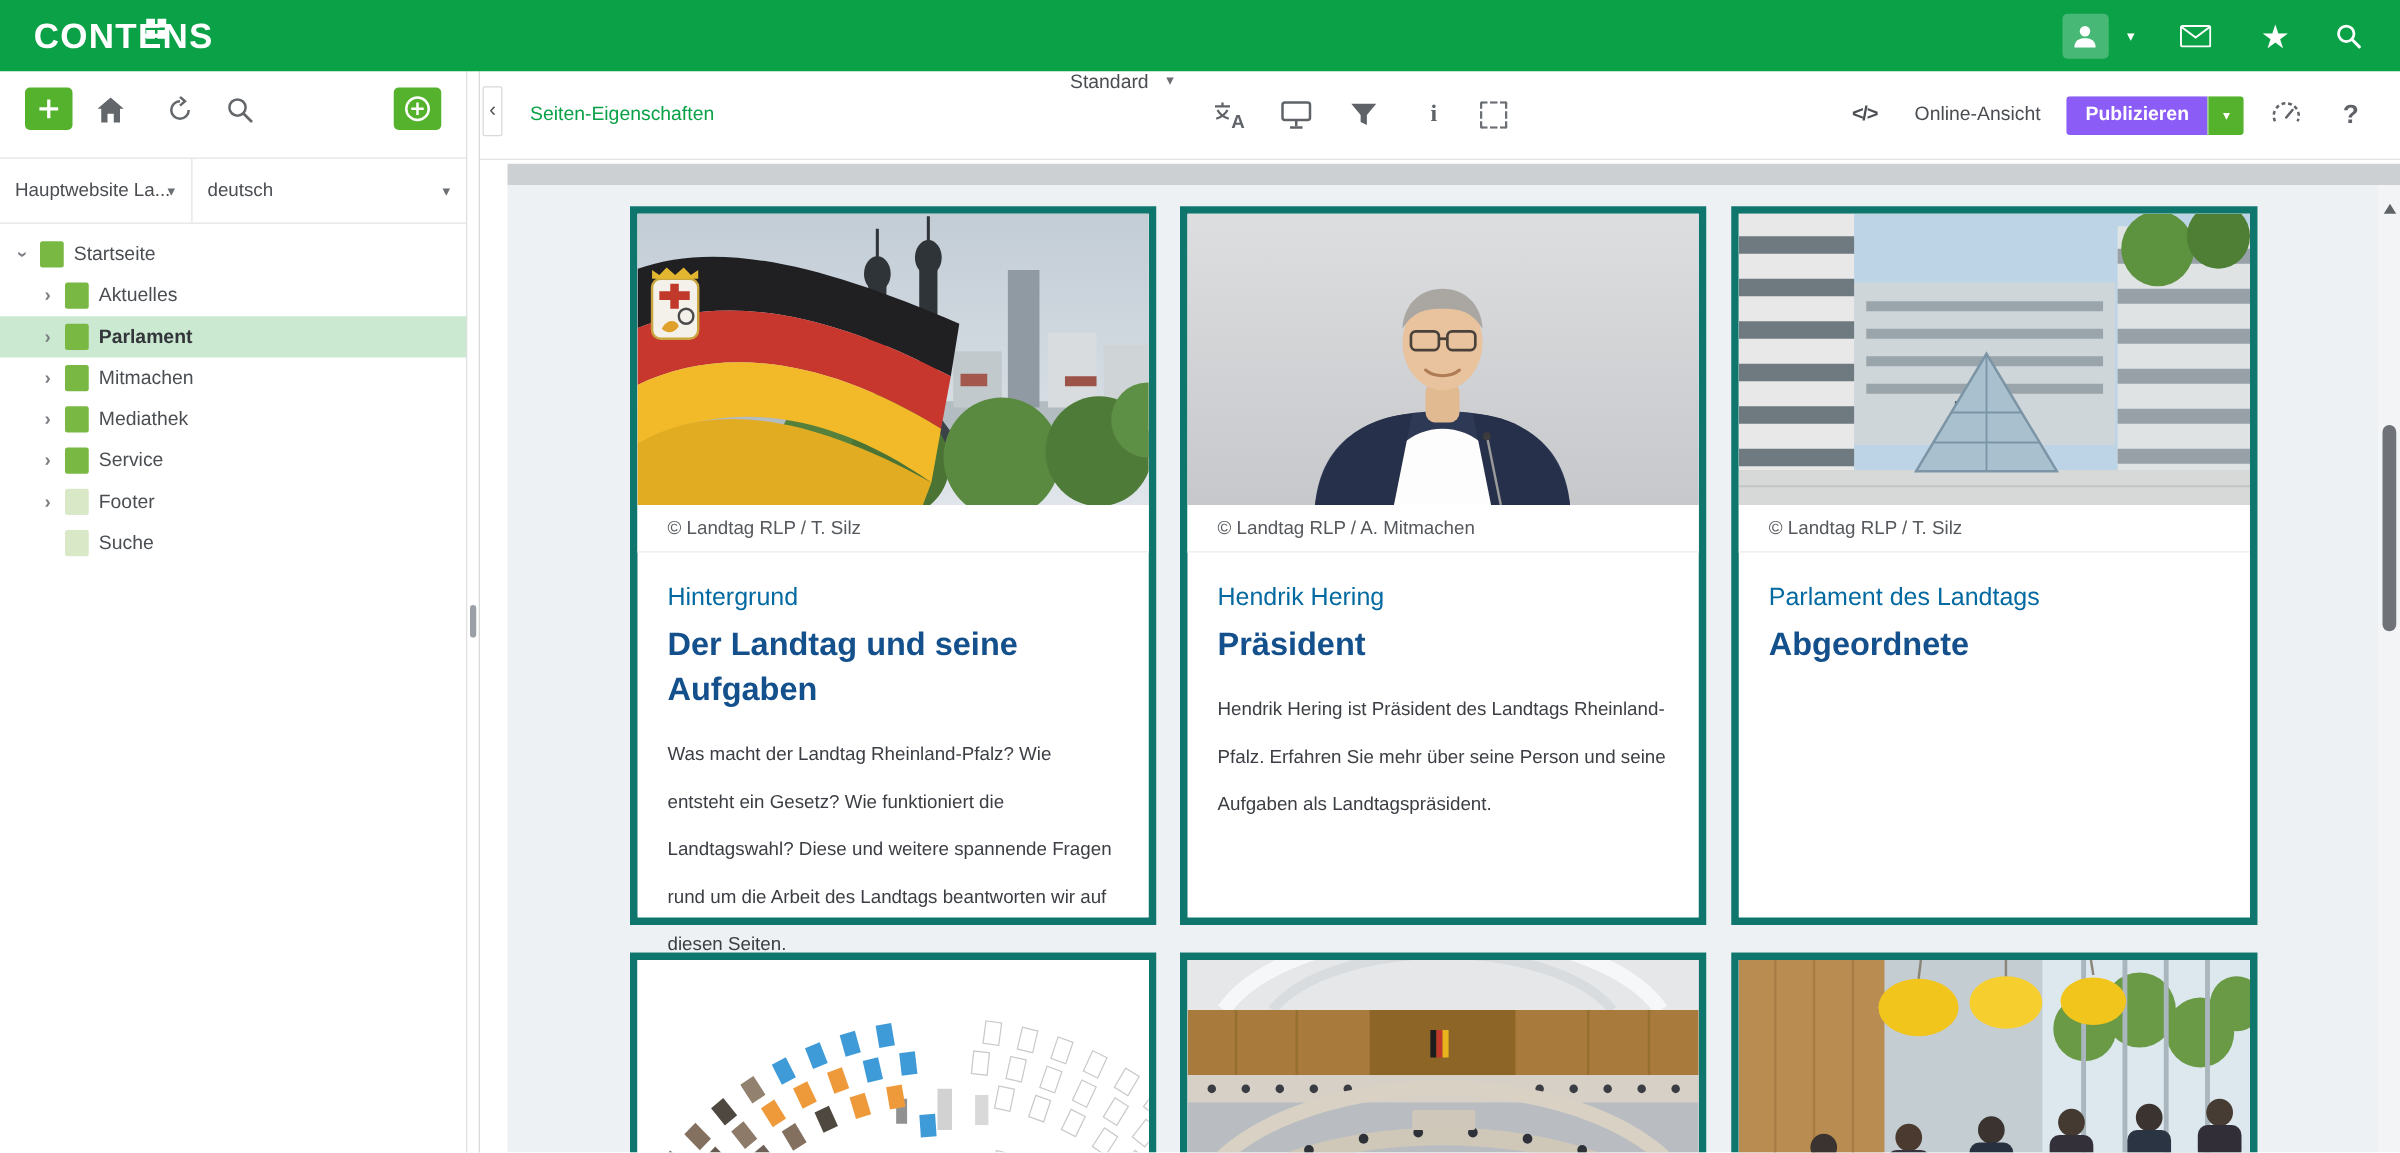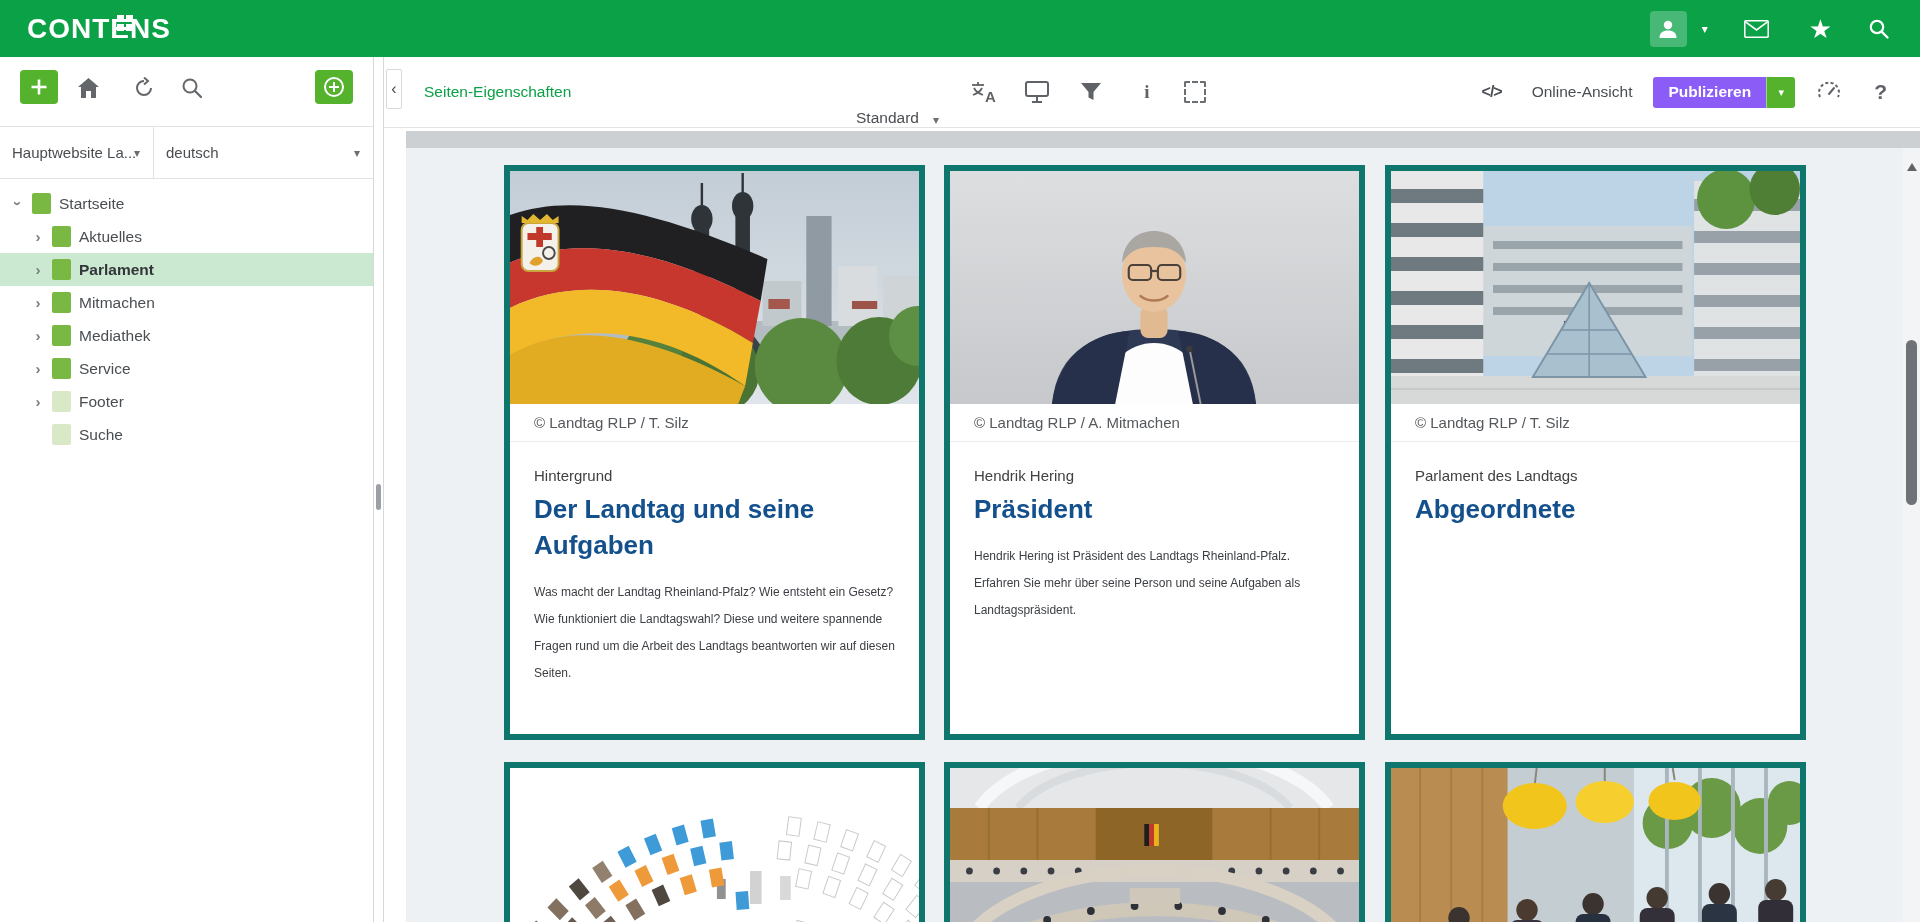"Standard" .variant { align-items: flex-end -> flex-start }
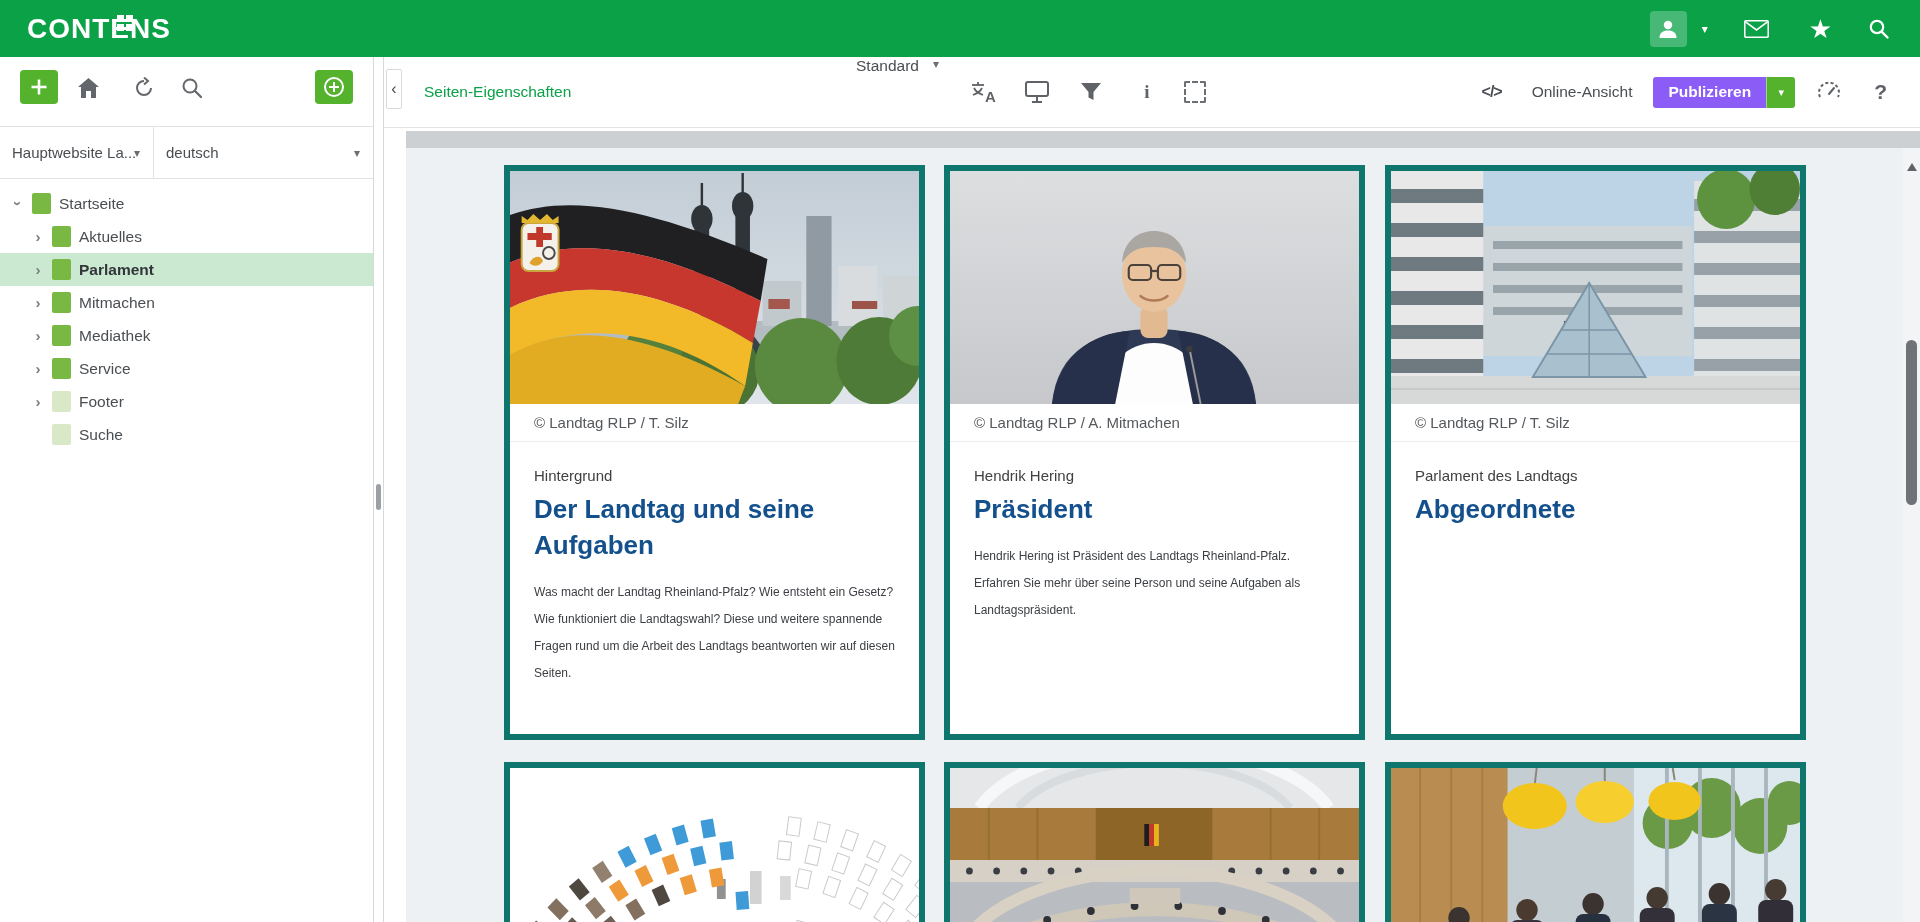"Hintergrund" .kicker { color: #404040 -> #0369a1; font-size: 15px -> 20px }
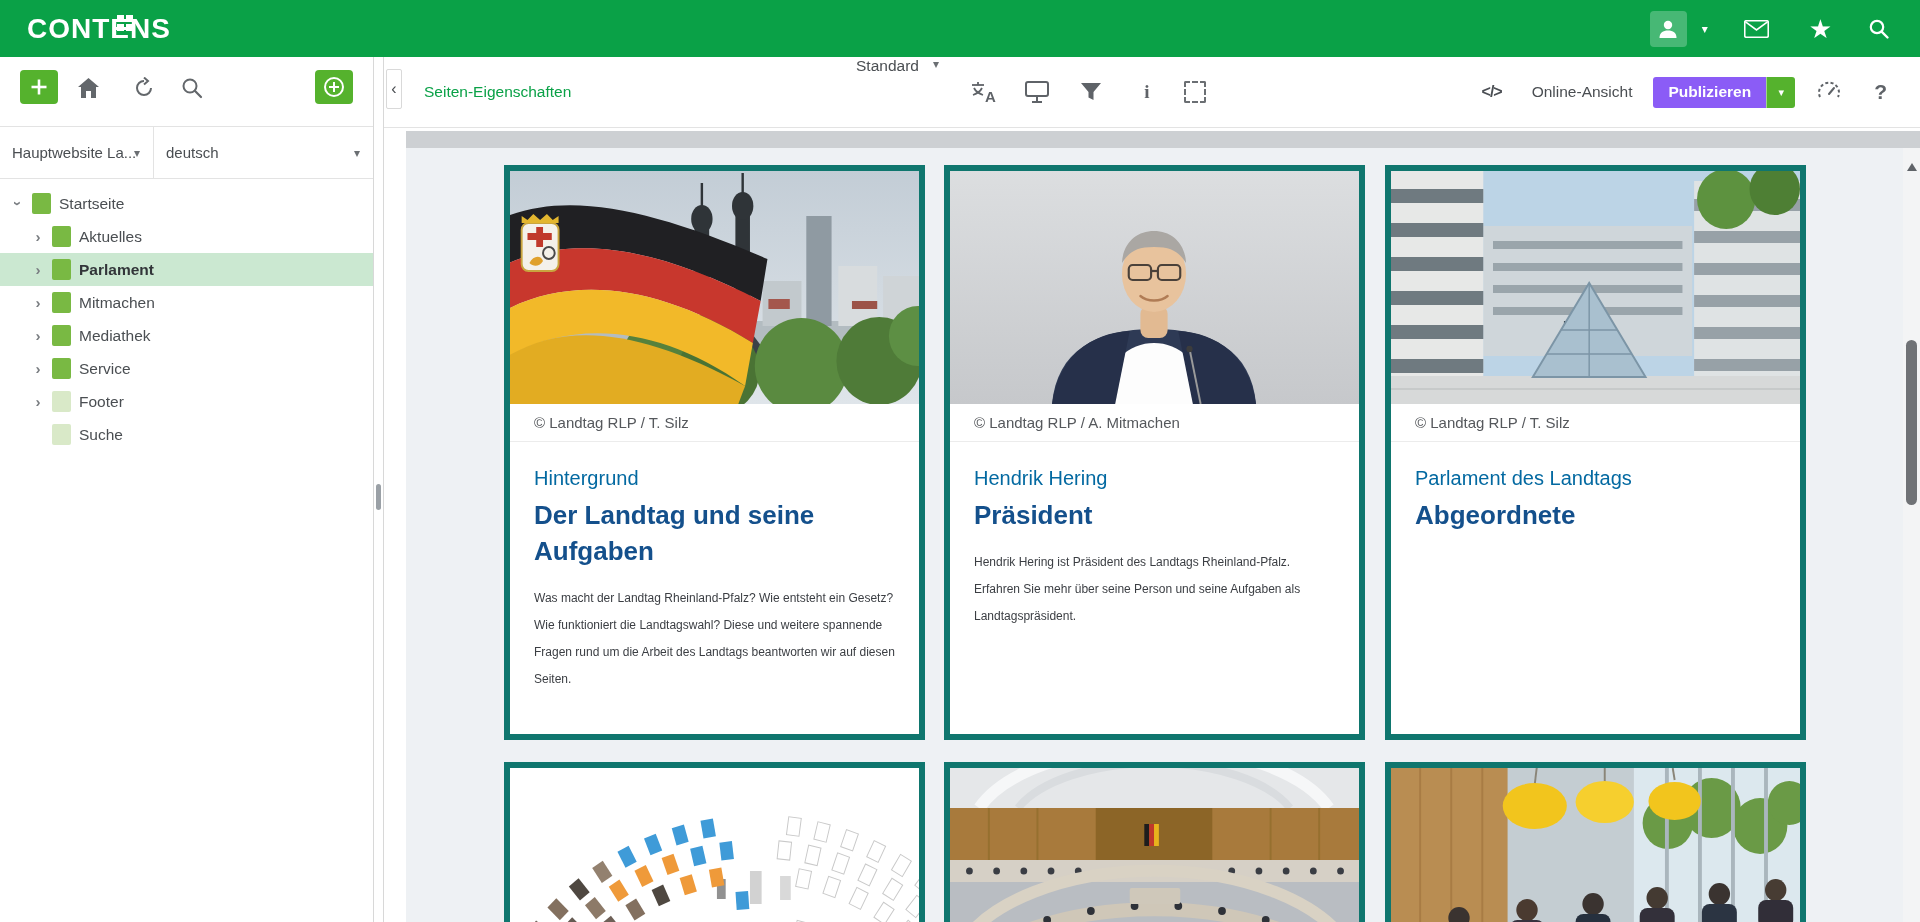"Hendrik Hering ist Präsident des" .card-body { font-size: 12px -> 15px; line-height: 27px -> 38px }
